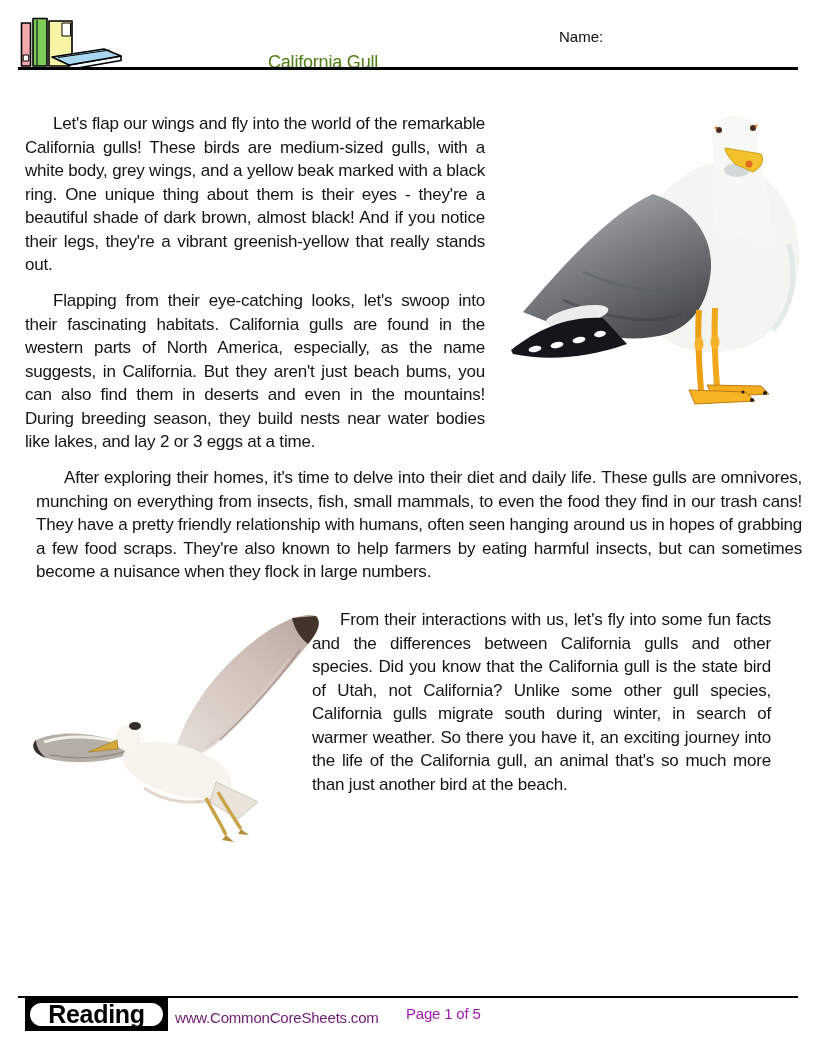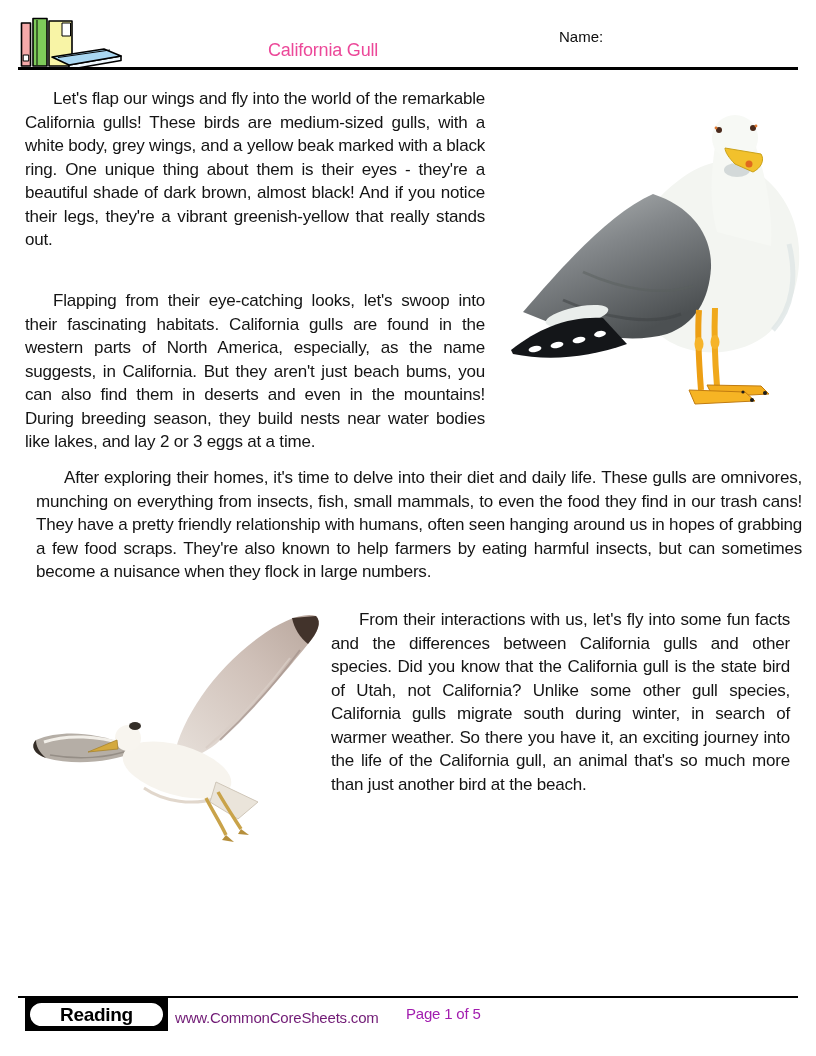"California Gull" #page-title { color: #ec4899 -> #4d7c0f; top: 40px -> 52px }
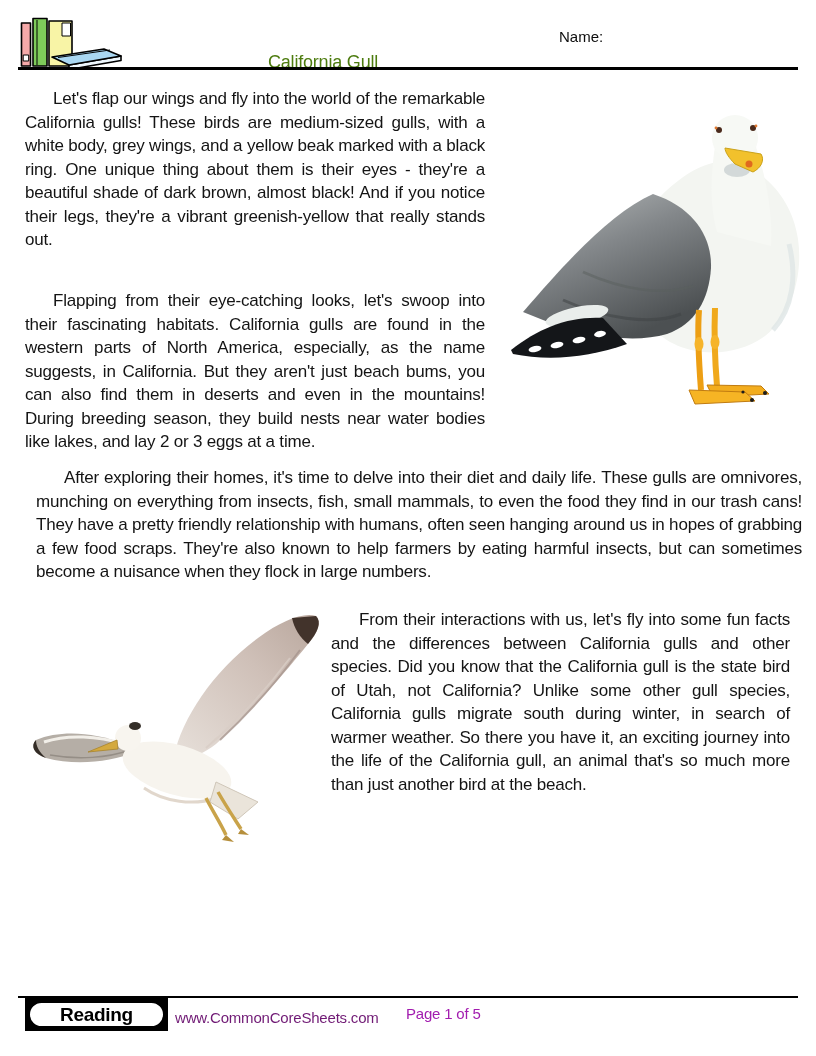"Let's flap our wings and" #para-1 { top: 87px -> 112px }
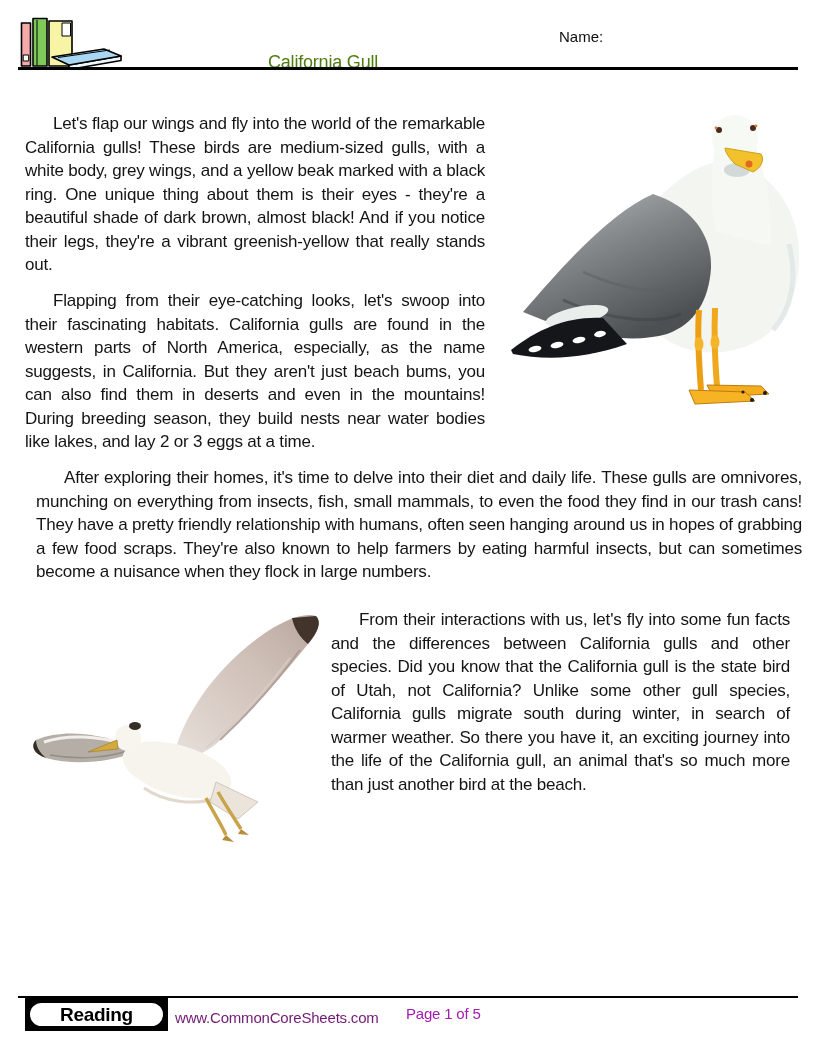"From their interactions with us," #para-4 { left: 331px -> 312px }
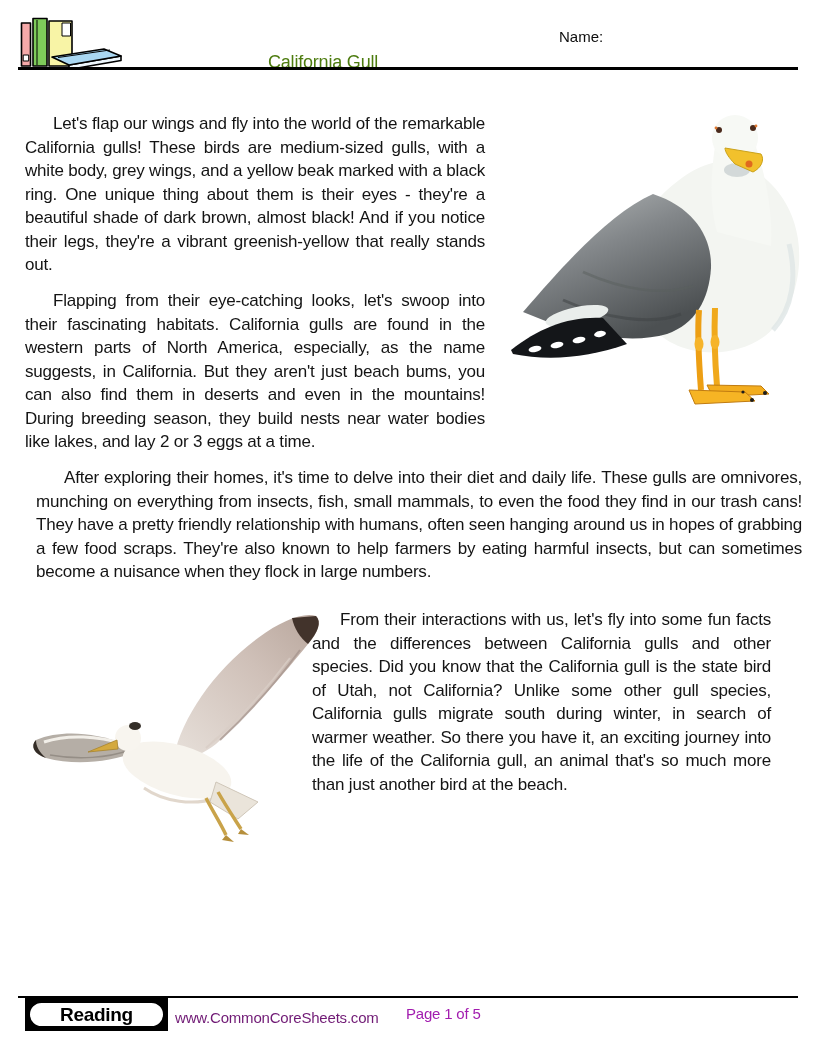"Reading" #category-badge .pill { font-size: 19px -> 25px }
